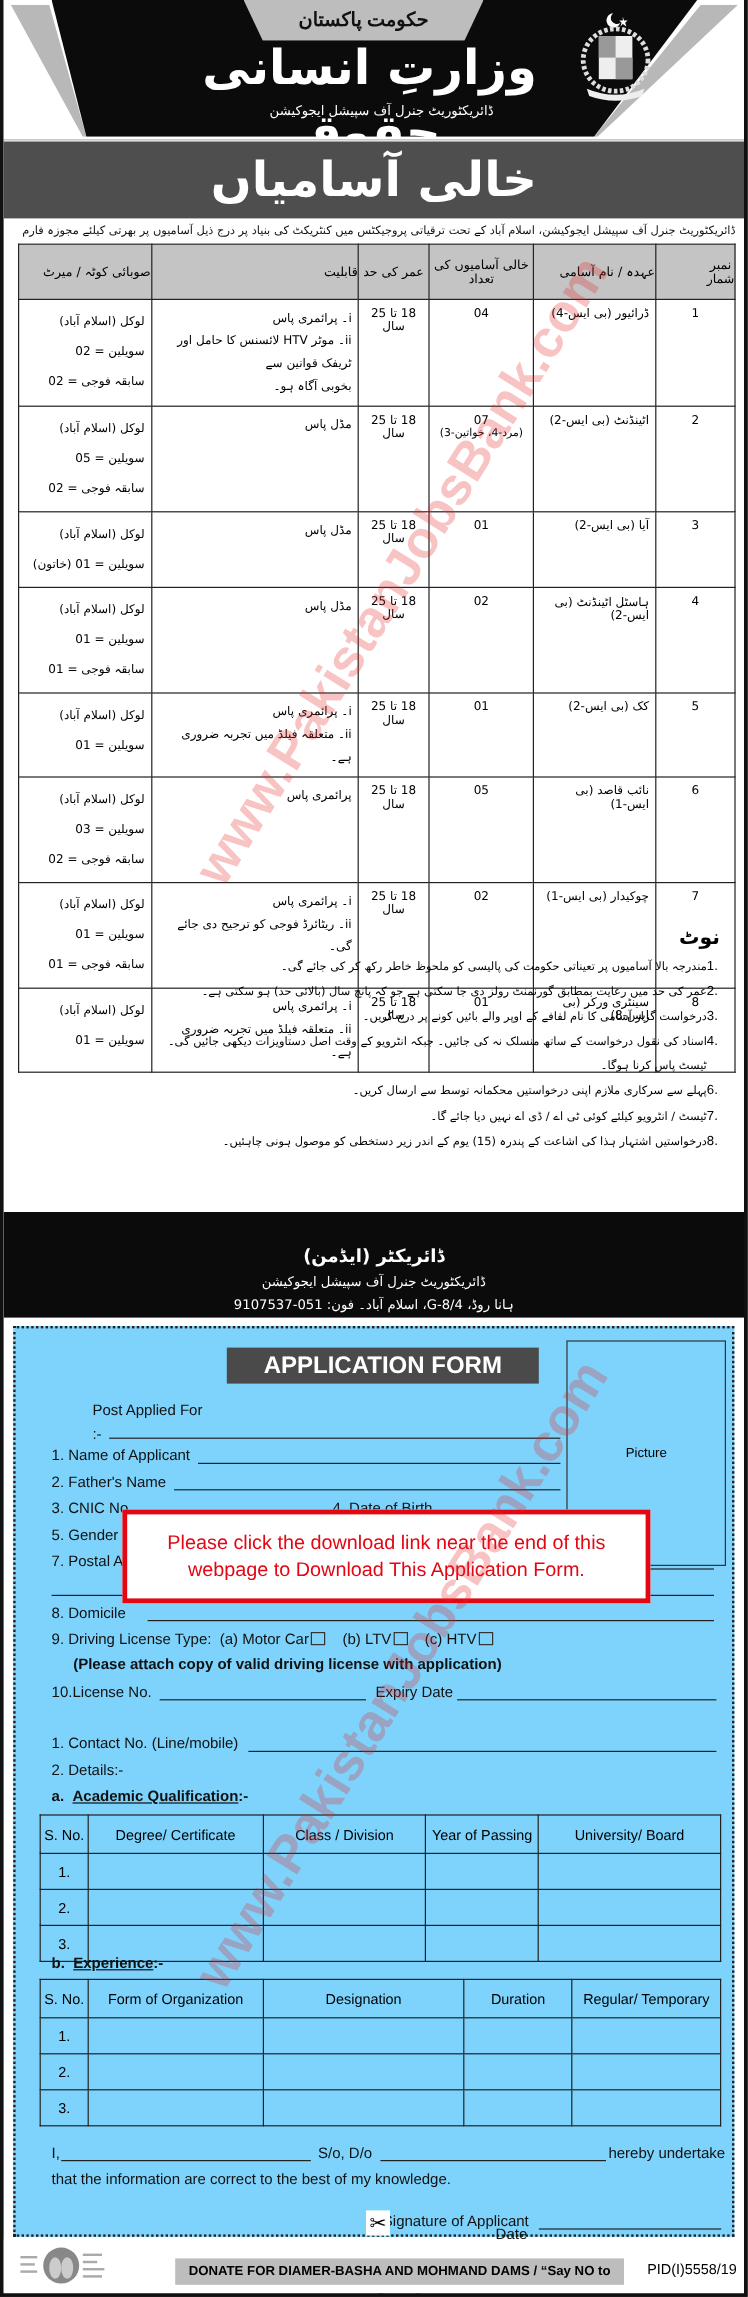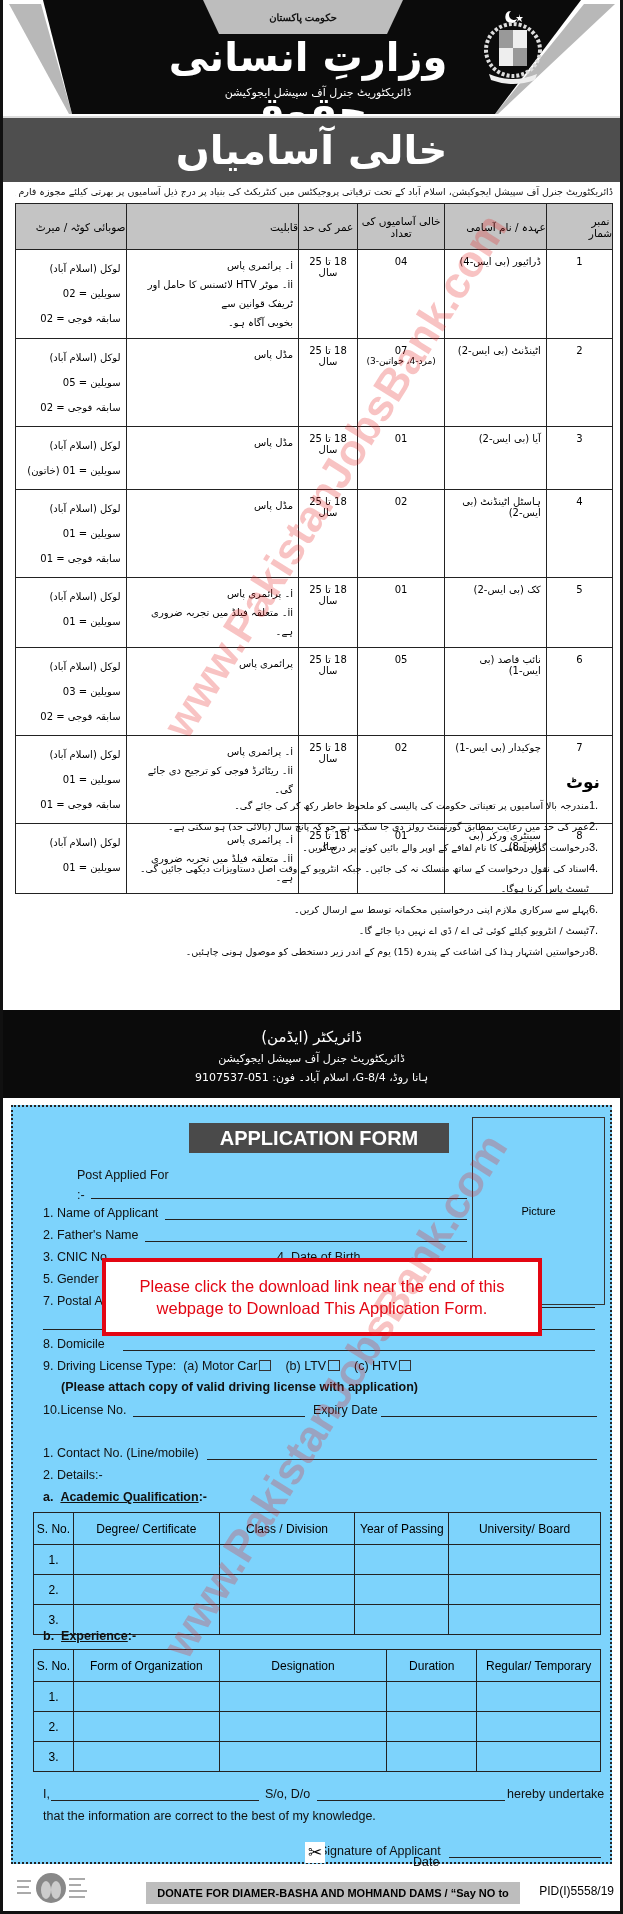"حکومت پاکستان" .hdr-tab { font-size: 10px -> 16px }
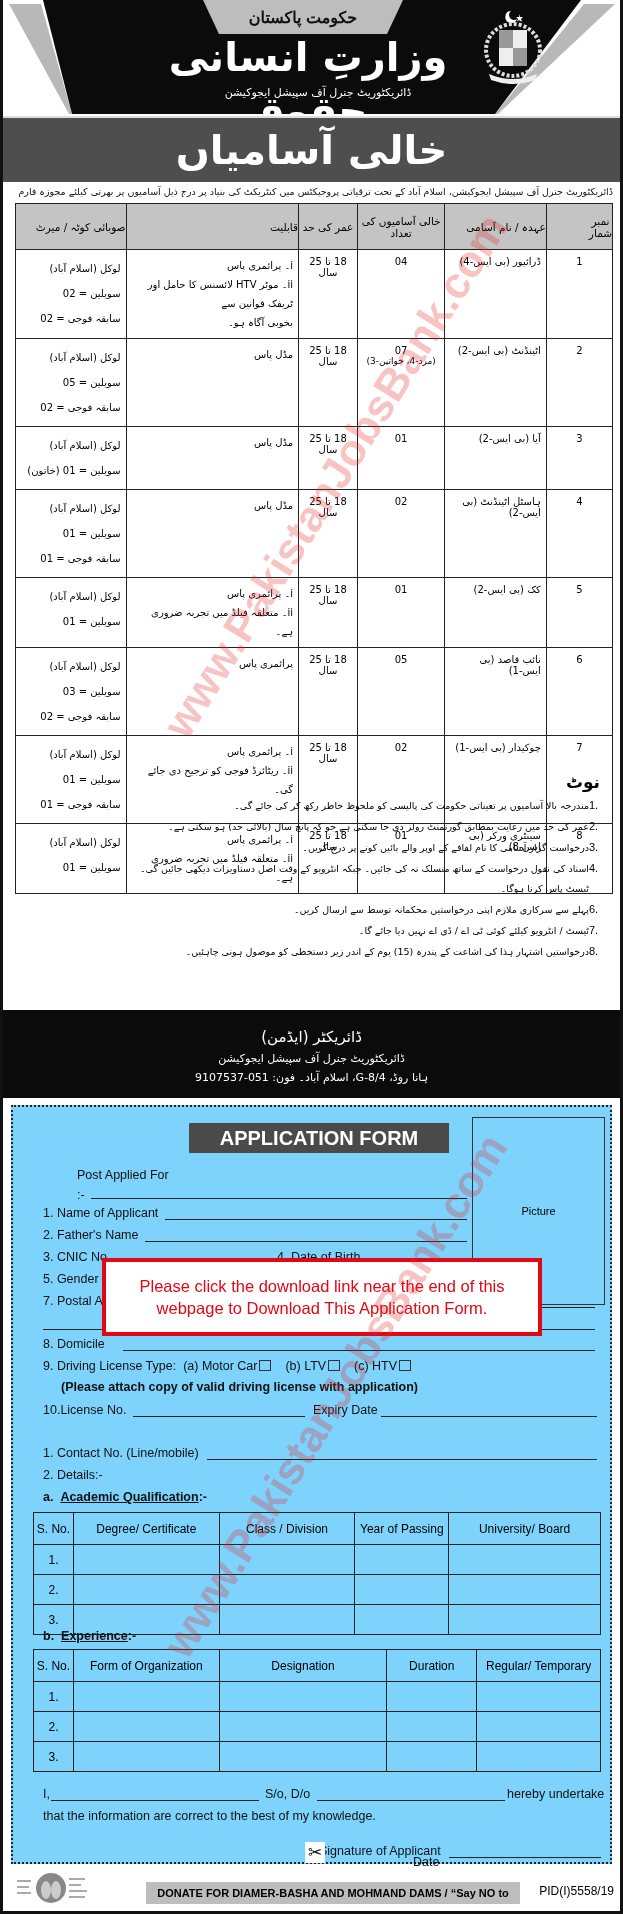"ڈائریکٹر (ایڈمن)" .sig1 { font-weight: normal -> bold; margin-top: 18px -> 28px }
